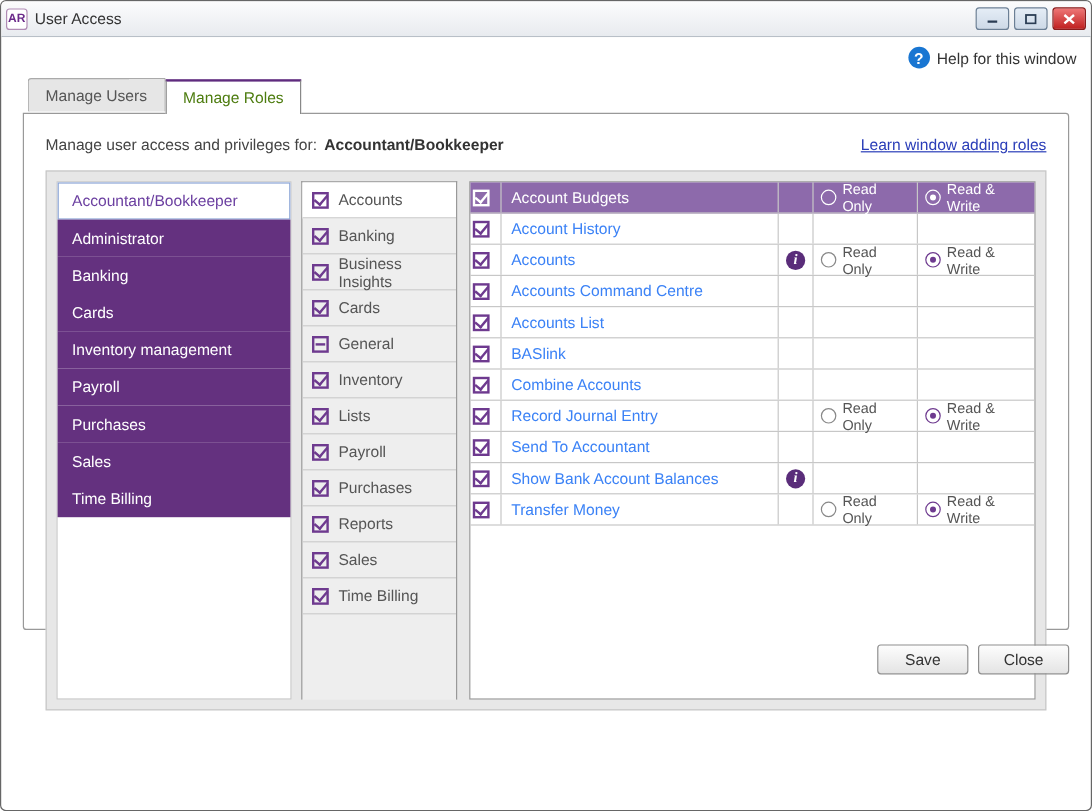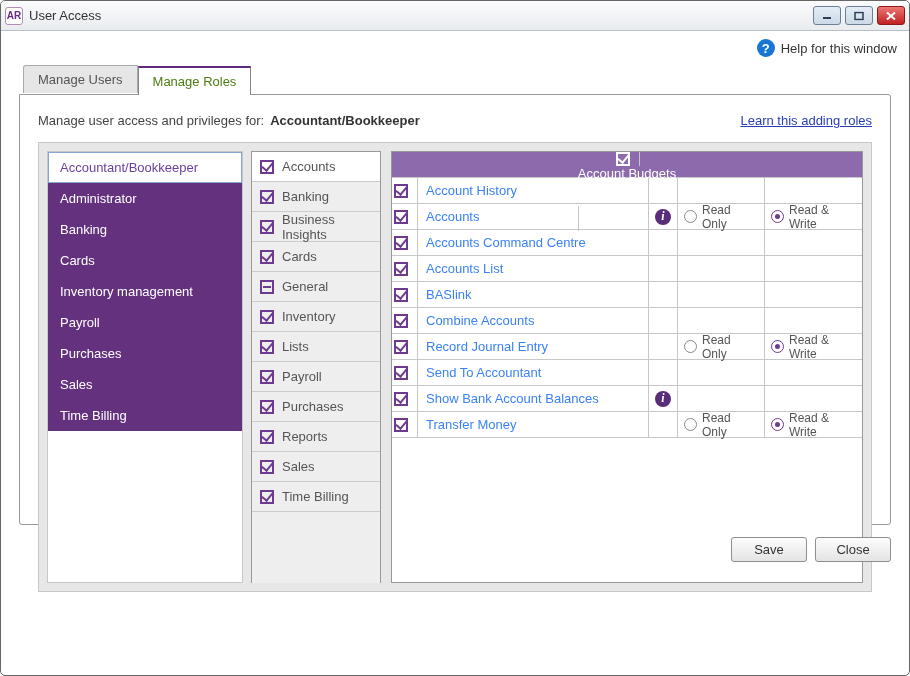"Learn this adding roles" span.learn-link { text: this -> window }
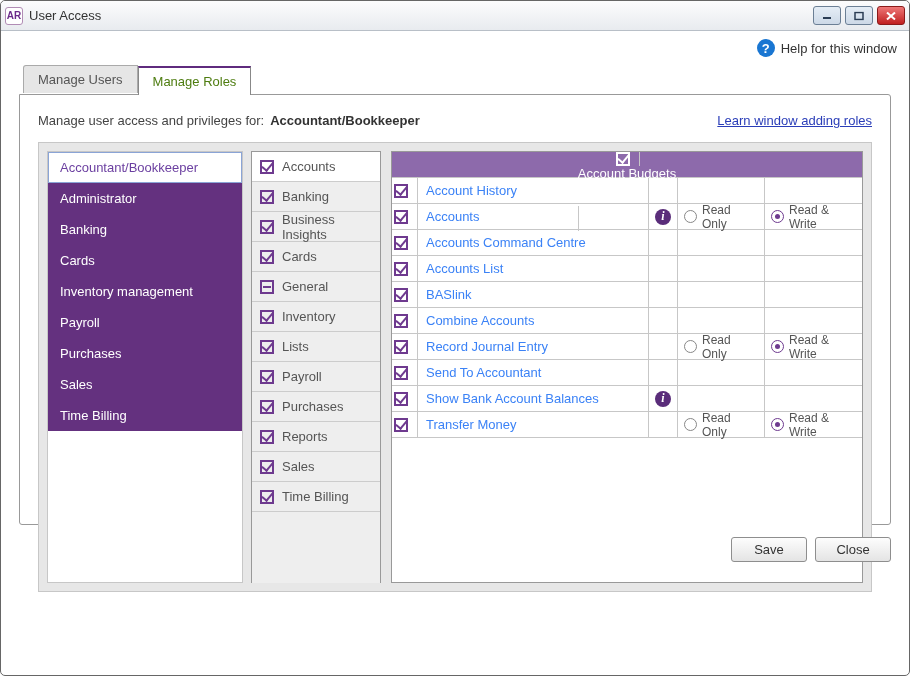"Account Budgets" .perm-row.header { flex-direction: column -> none }
